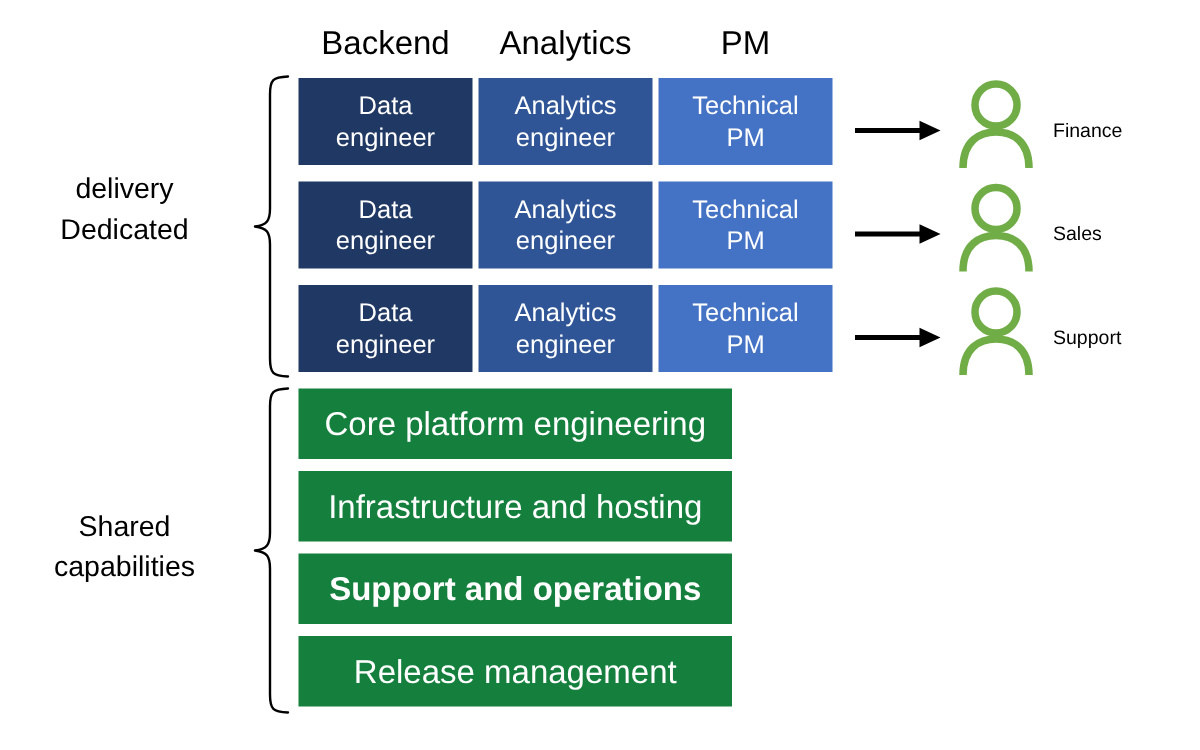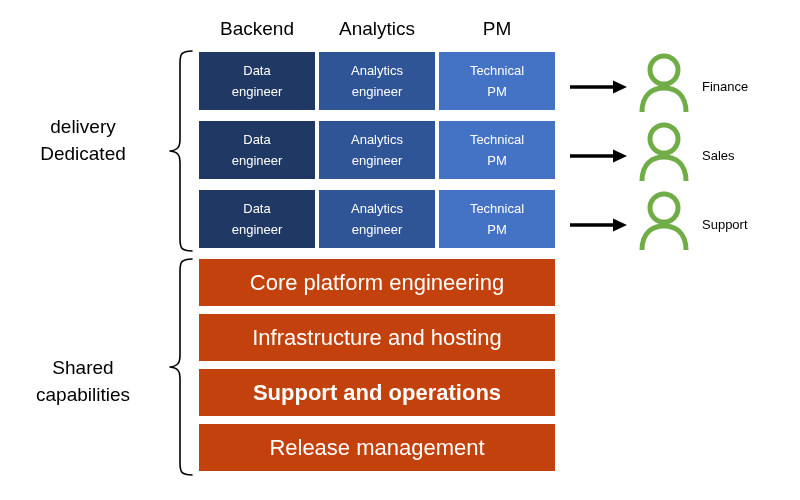"Backend" .col-header { font-size: 19px -> 22px }
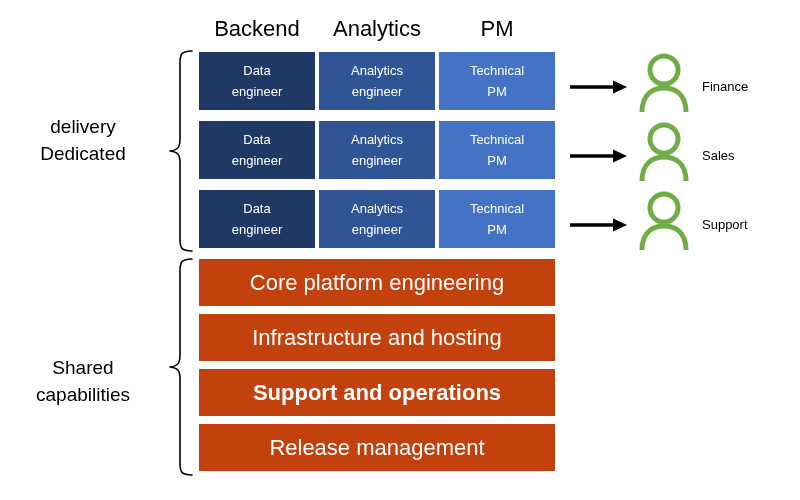"Data" .role-box { font-size: 13px -> 17px }
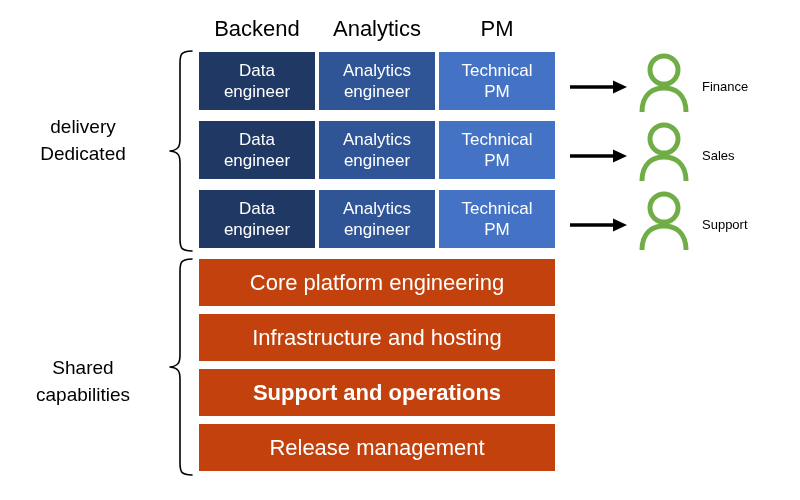"Core platform engineering" .cap-bar { background: #c2410c -> #15803d; width: 356px -> 289px }
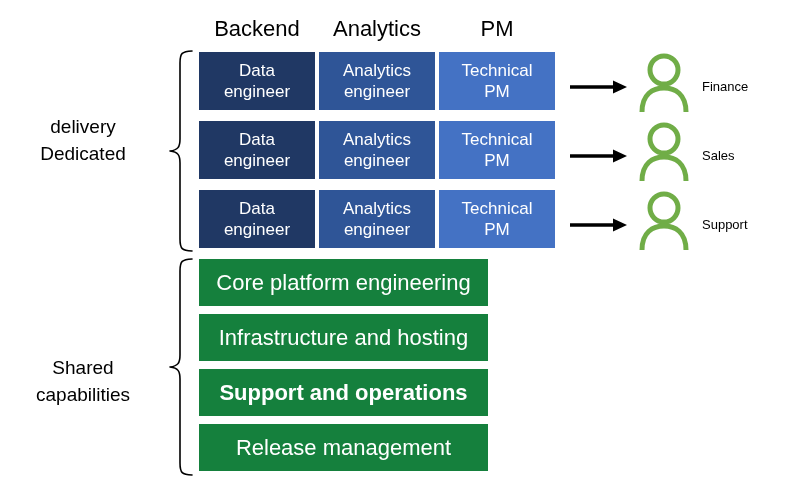"Shared" div.brace-label { margin-top: 16px -> none }
